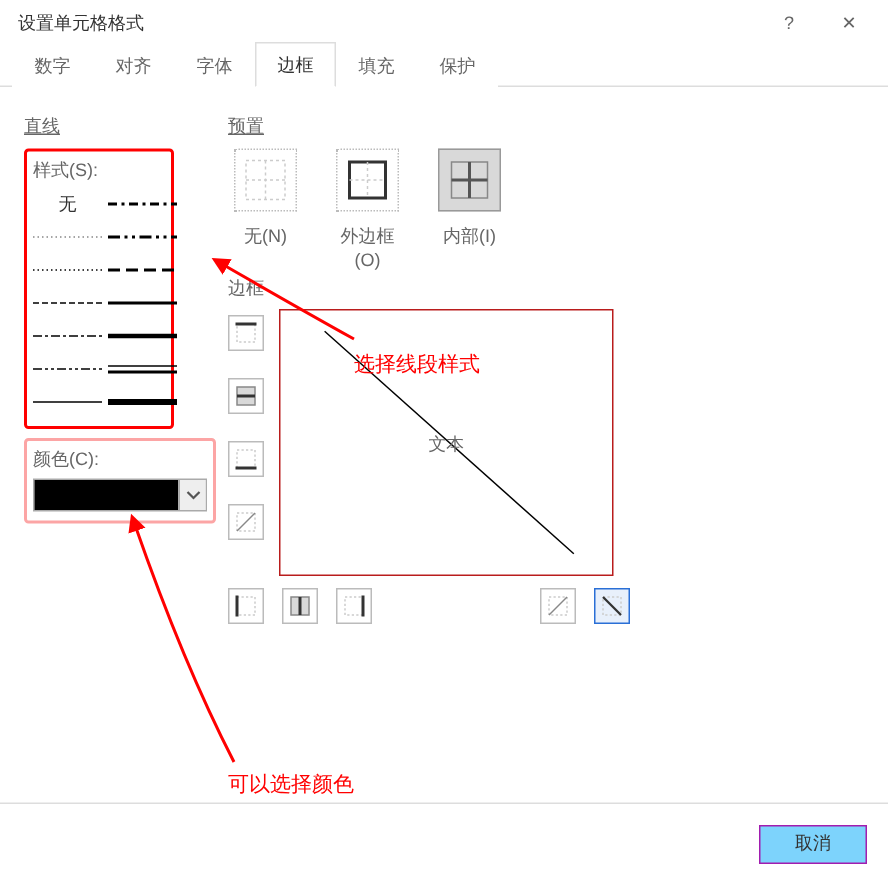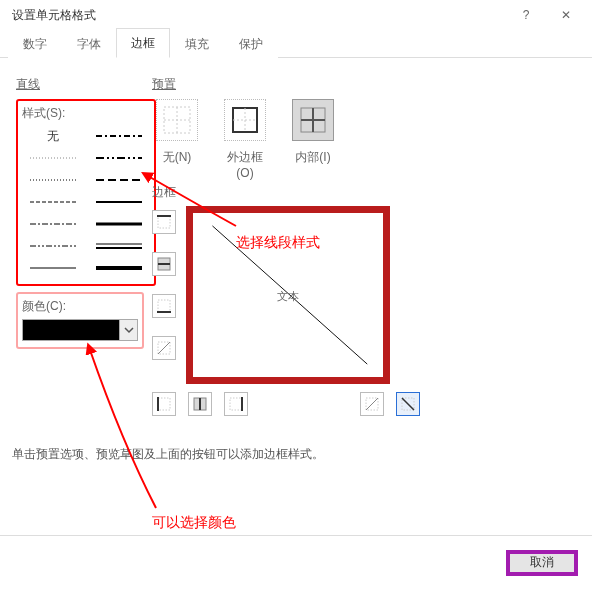"对齐" div.tab { html: none -> <div><span>对齐</span></div> }
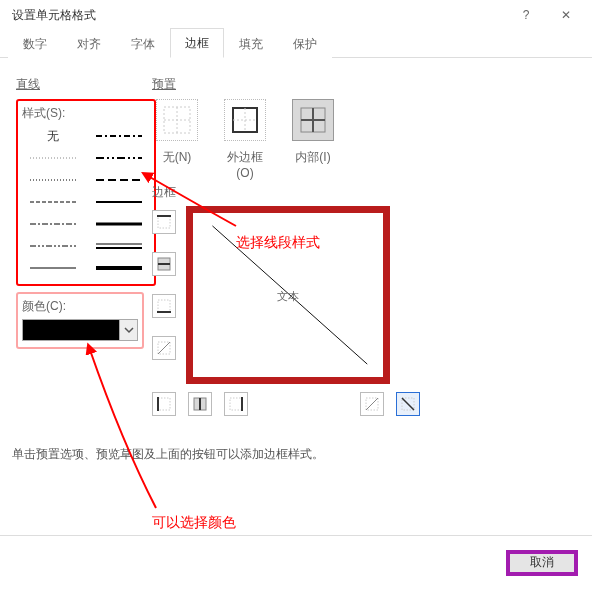"样式(S):" .style-box { width: 140px -> 100px }
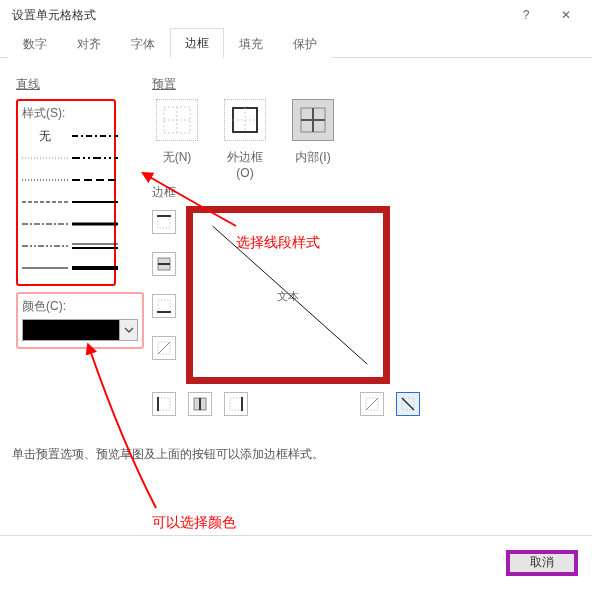"文本" .preview { border: 7px solid #b91c1c -> 1px solid #b91c1c; width: 204px -> 223px }
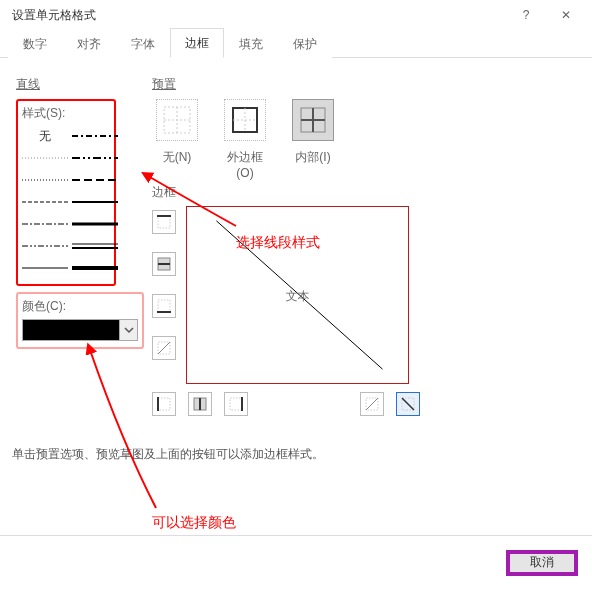"单击预置选项、预览草图及上面的按钮可以添加边框样式。" div.hint { html: <div>单击预置选项、预览草图及上面的按钮可以添加边框样式。</div> -> none }
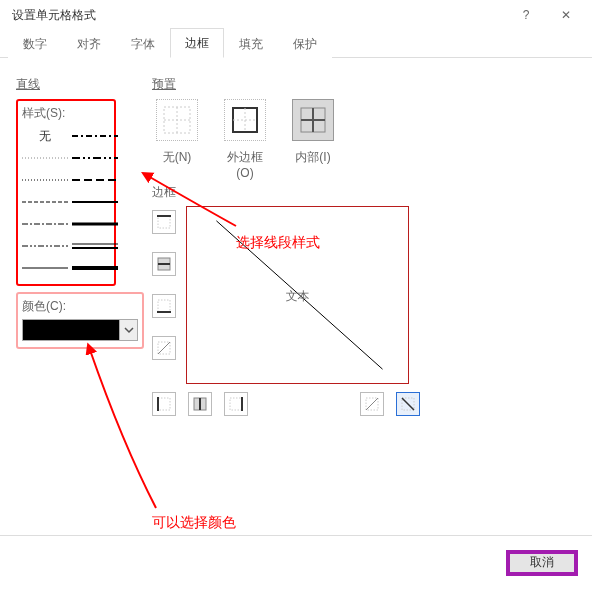"取消" .btn { background: #e5e5e5 -> #7dd3fc; border: 4px solid #a21caf -> 1px solid #a21caf }
